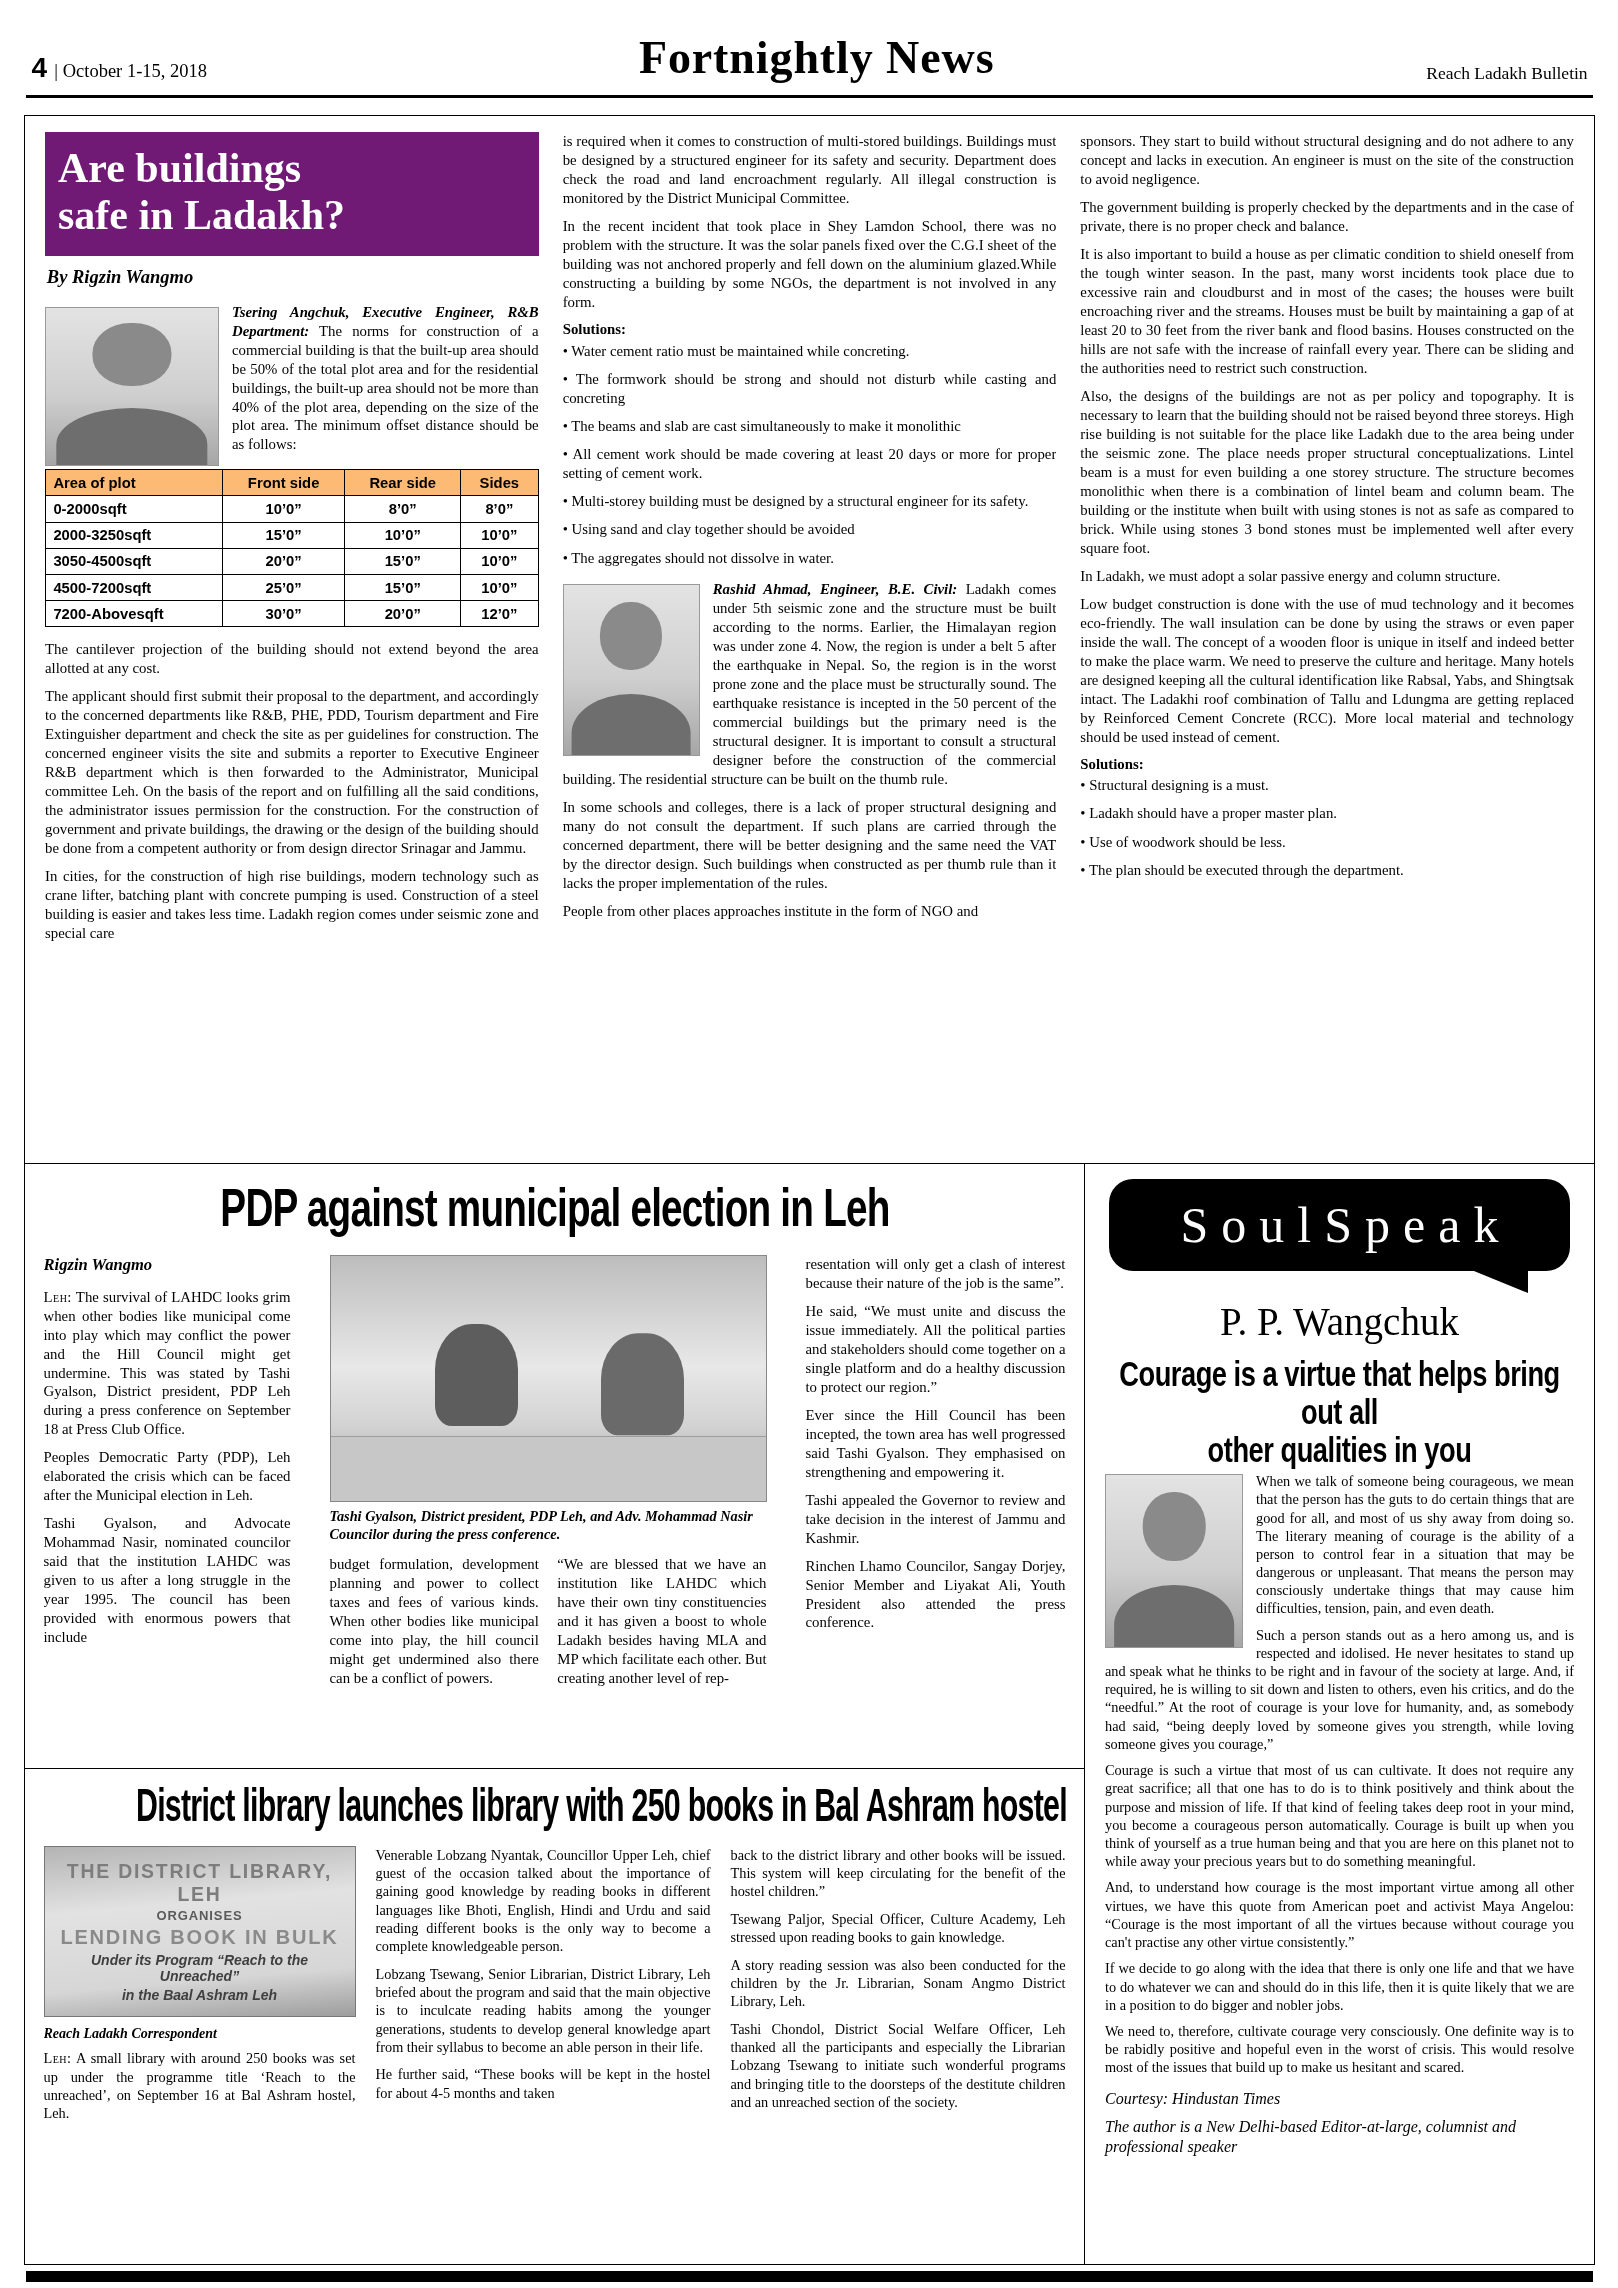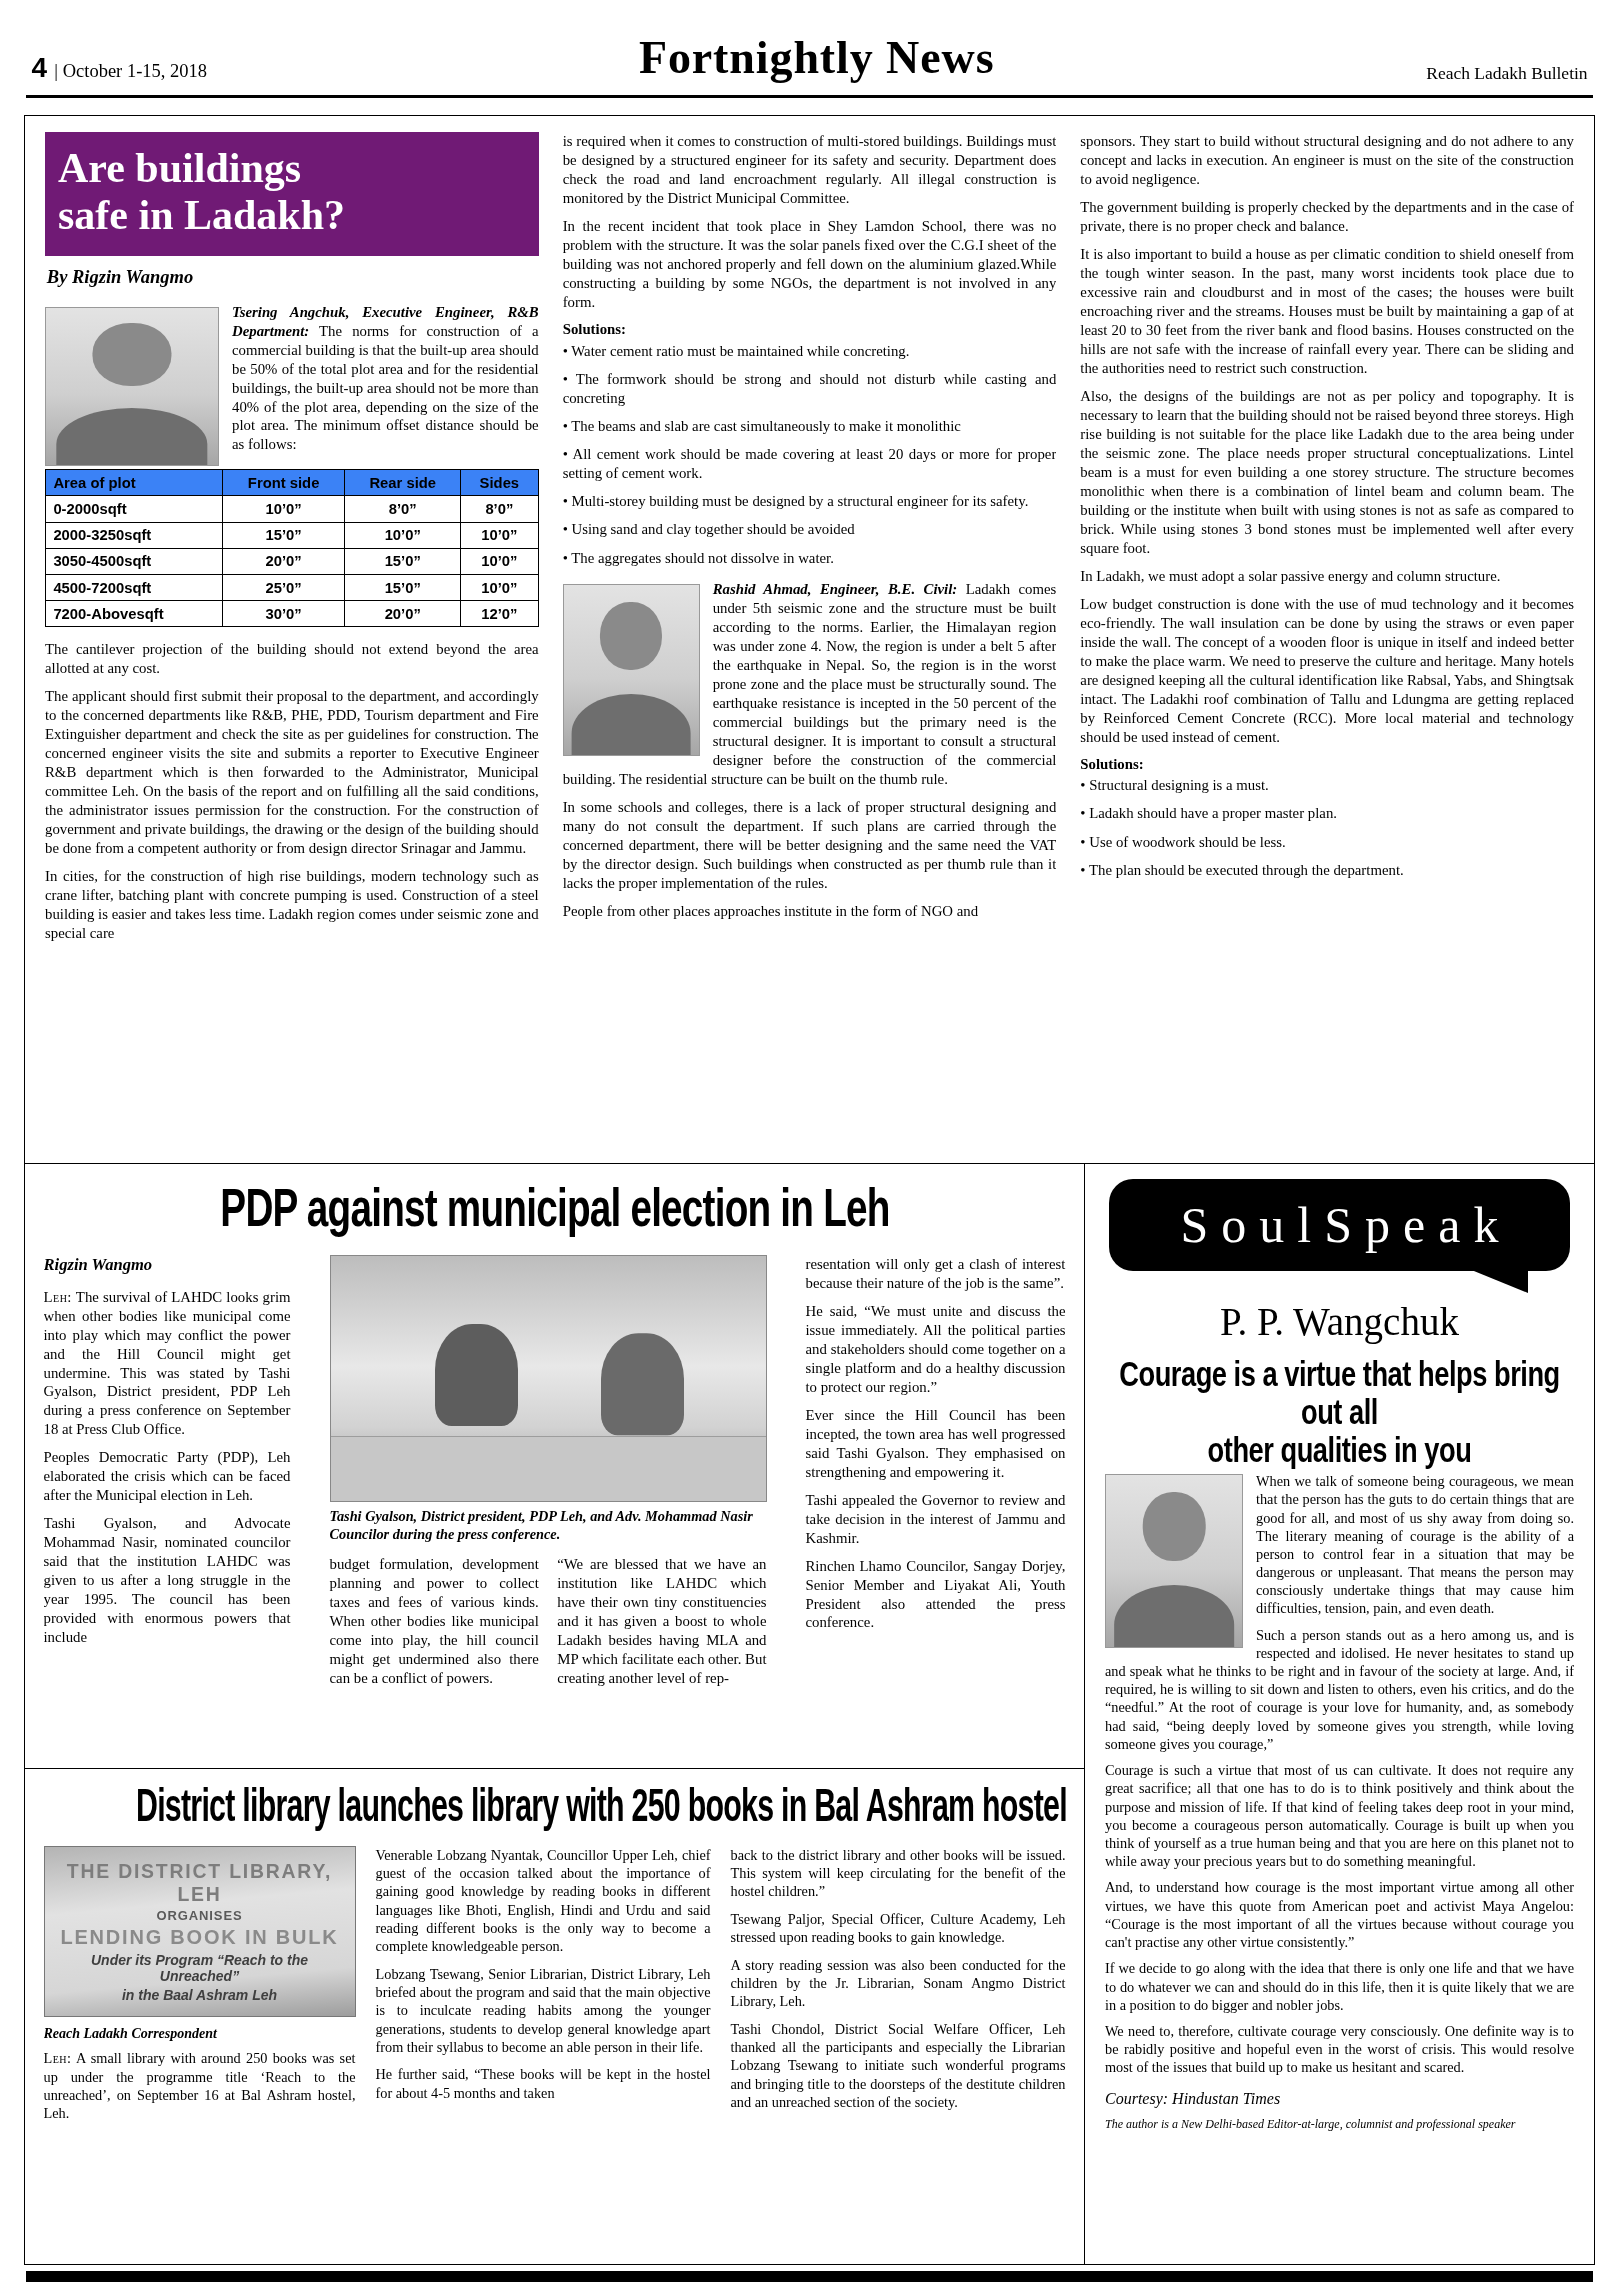"Area of plot" table.offsets th { background: #3b82f6 -> #fdba74 }
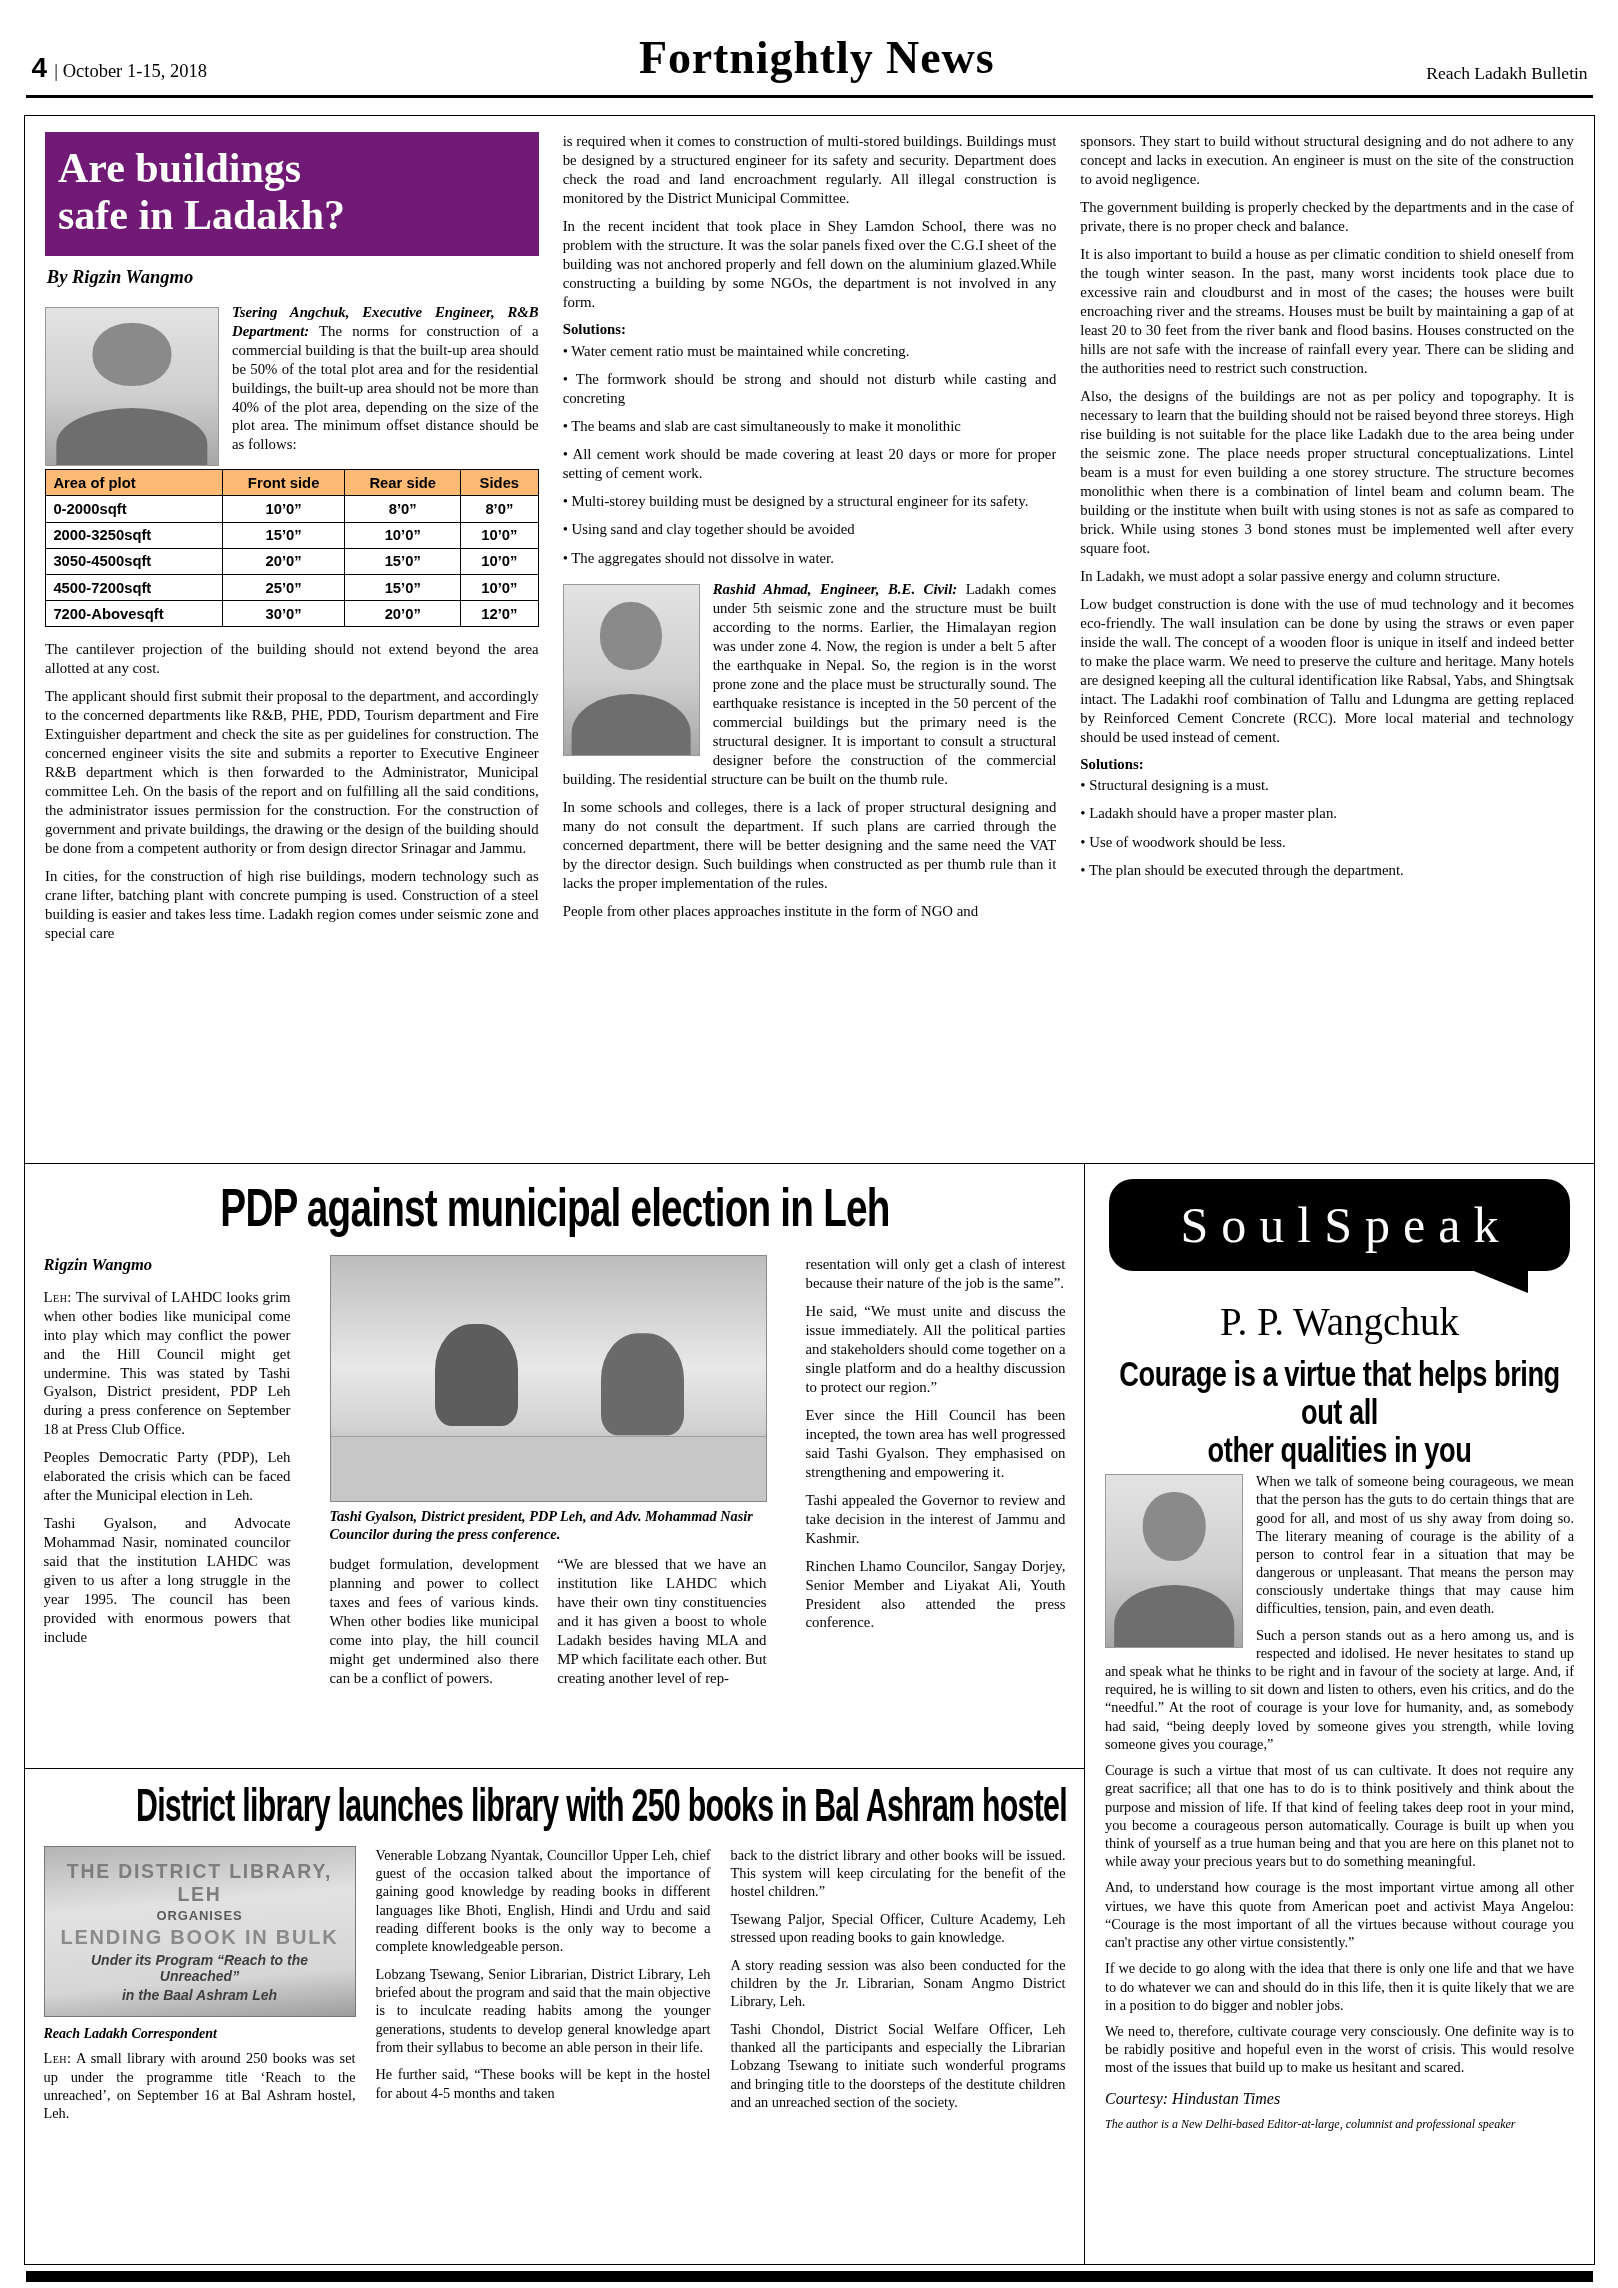"The author is a New" .soul-note { font-size: 12px -> 16px }
